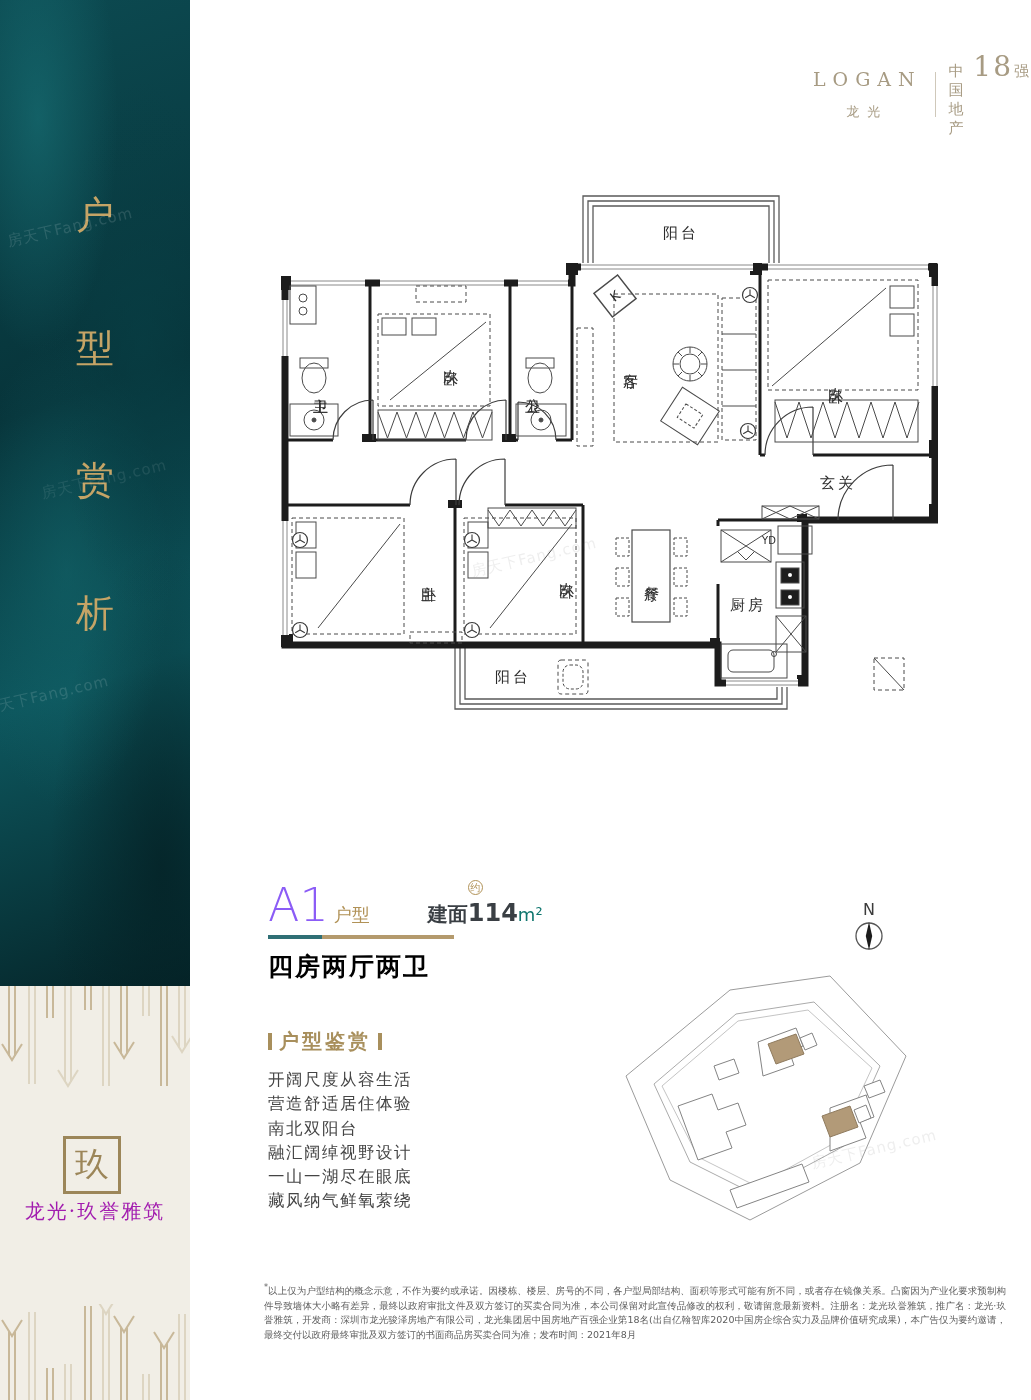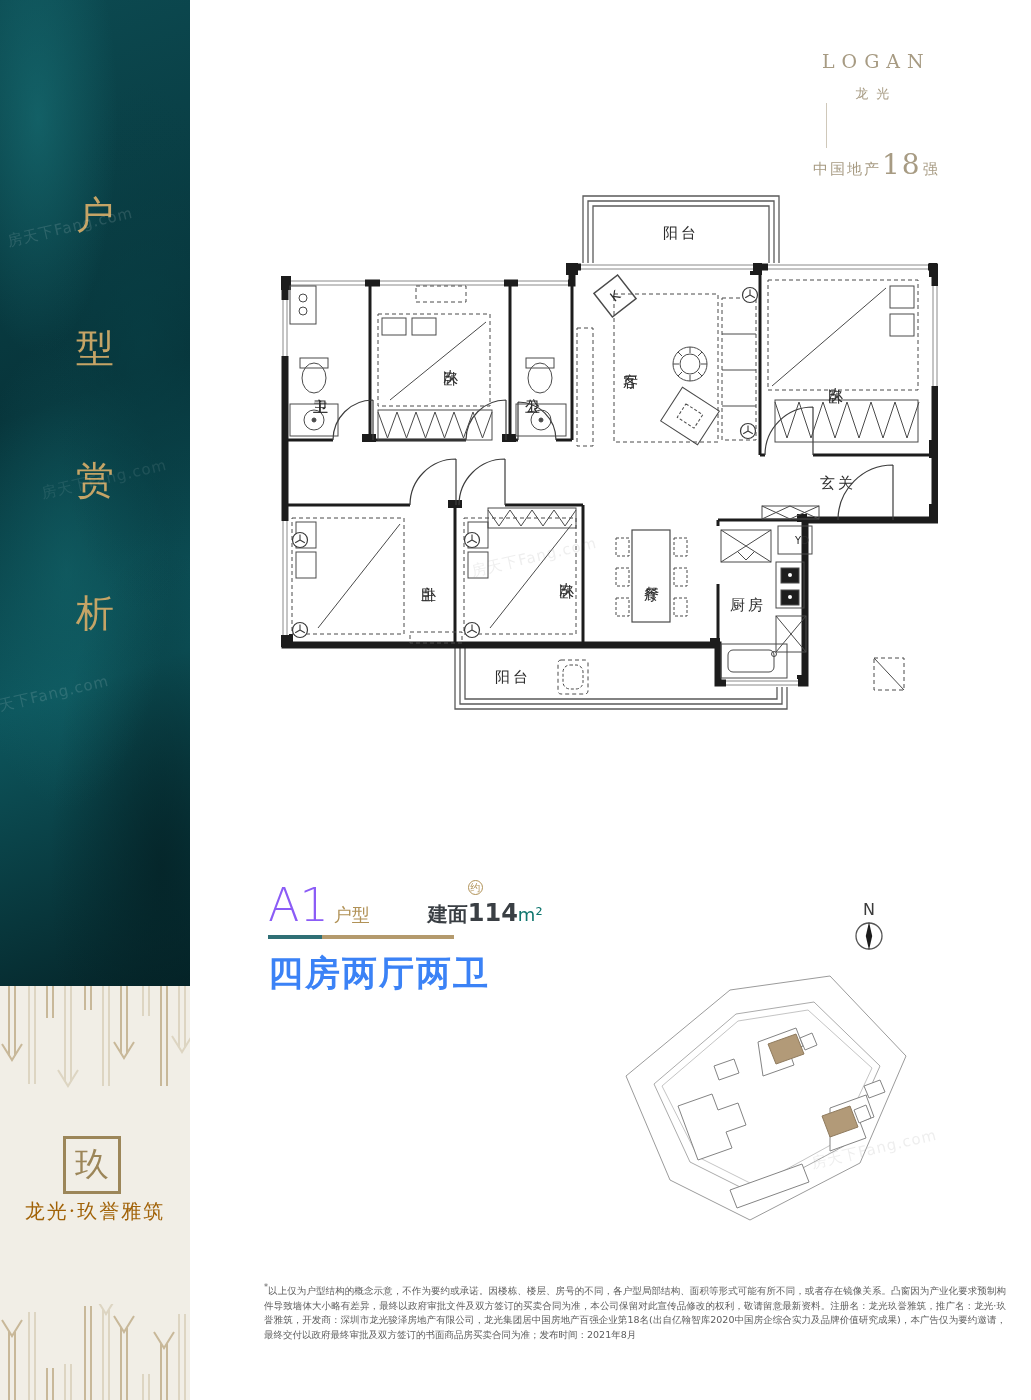"LOGAN" .hdr { align-items: none -> center; flex-direction: column -> none }
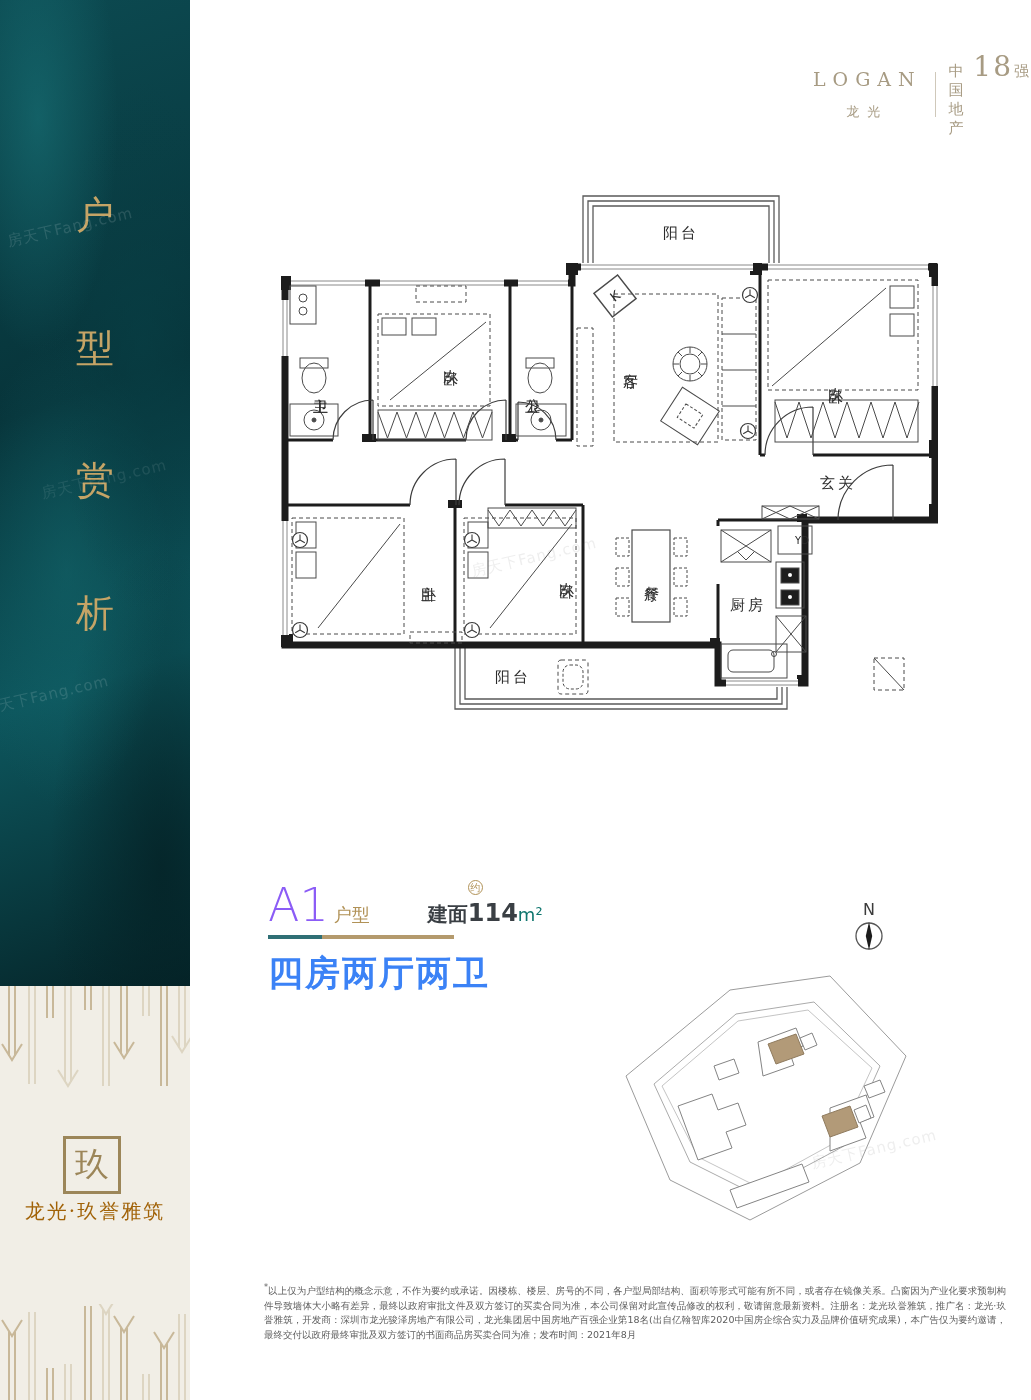"YD" div.lbl { left: 524px -> 491px }
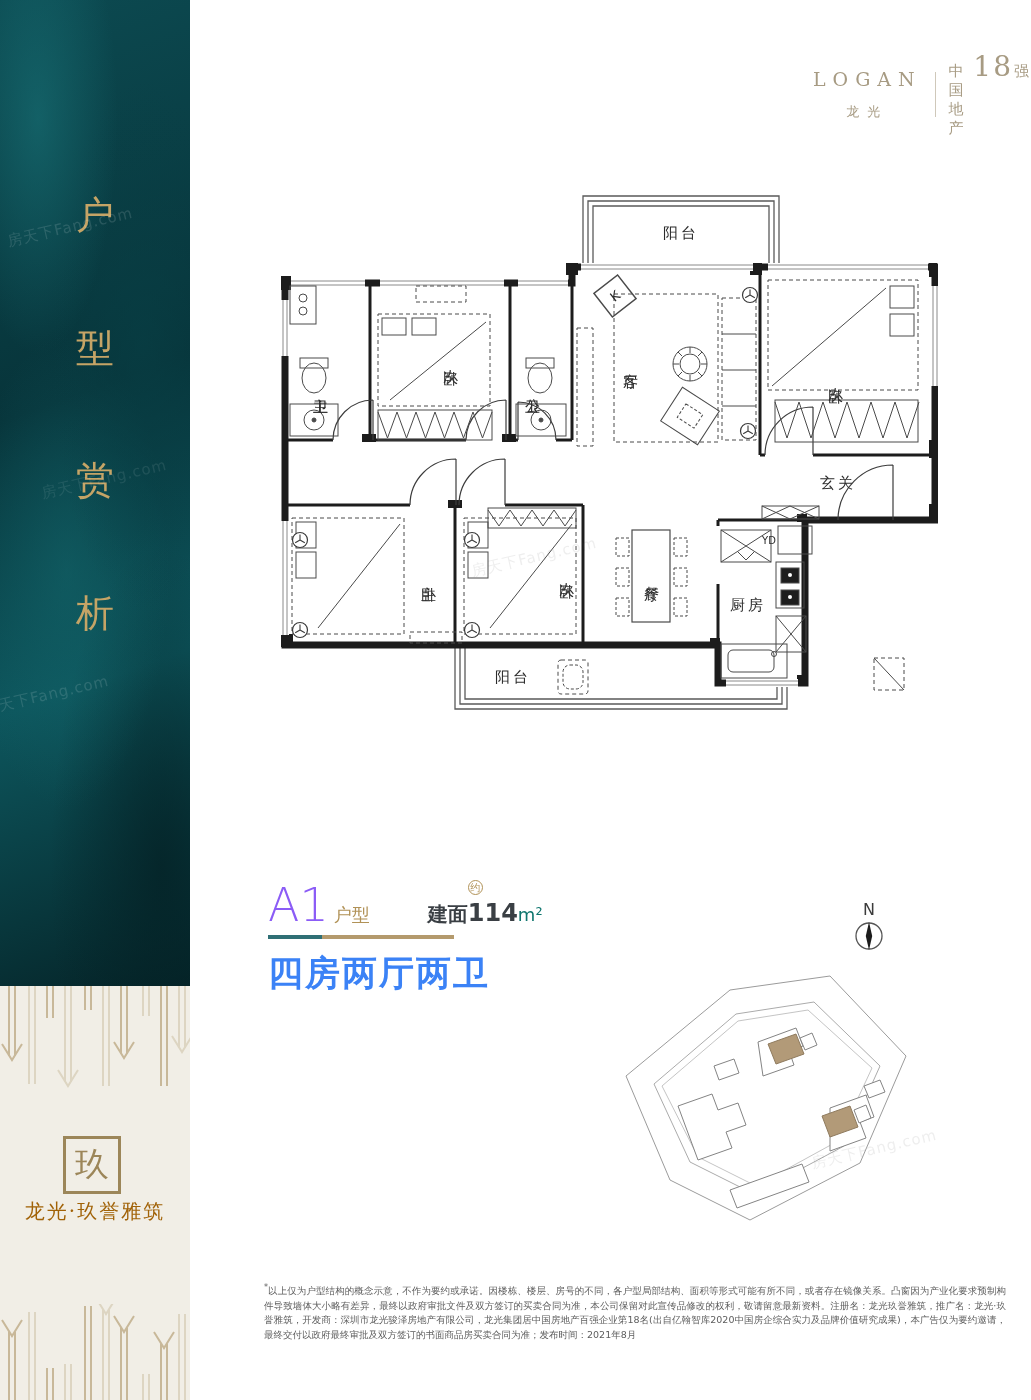"四房两厅两卫" .unit .headline { color: #3b82f6 -> #000000; font-size: 35px -> 25px }
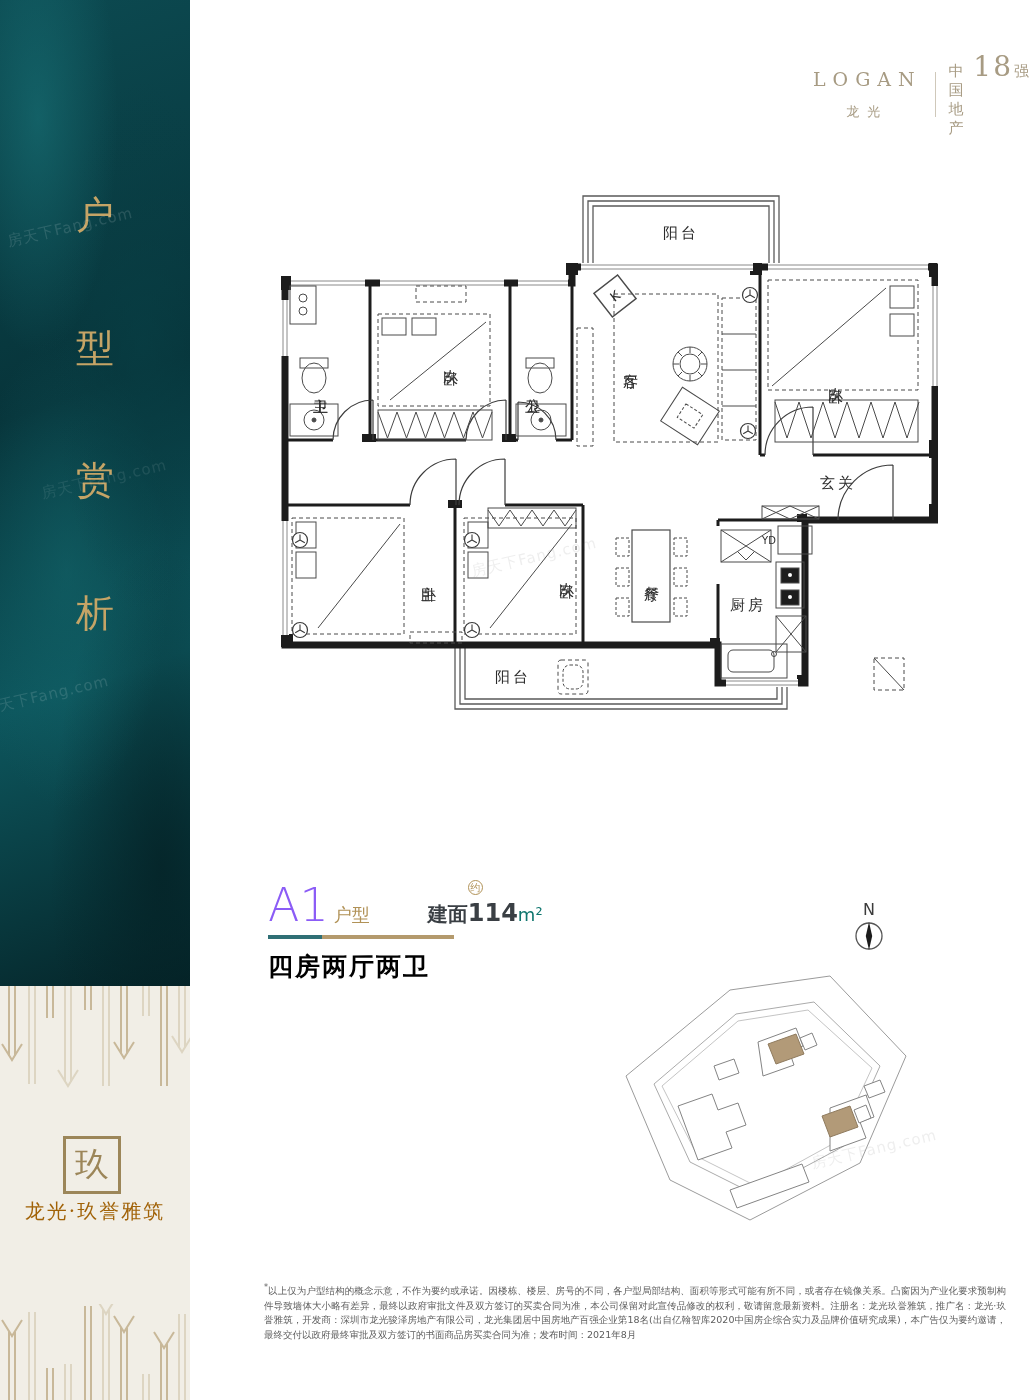"户型鉴赏" section.appr { html: none -> <section> <div> <span></span> <span>户型鉴赏</span> <span></span> </div> <ul> <li>开阔尺度从容生活</li> <li>营造舒适居住体验</li> <li>南北双阳台</li> <li>融汇阔绰视野设计</li> <li>一山一湖尽在眼底</li> <li>藏风纳气鲜氧萦绕</li> </ul> </section> }
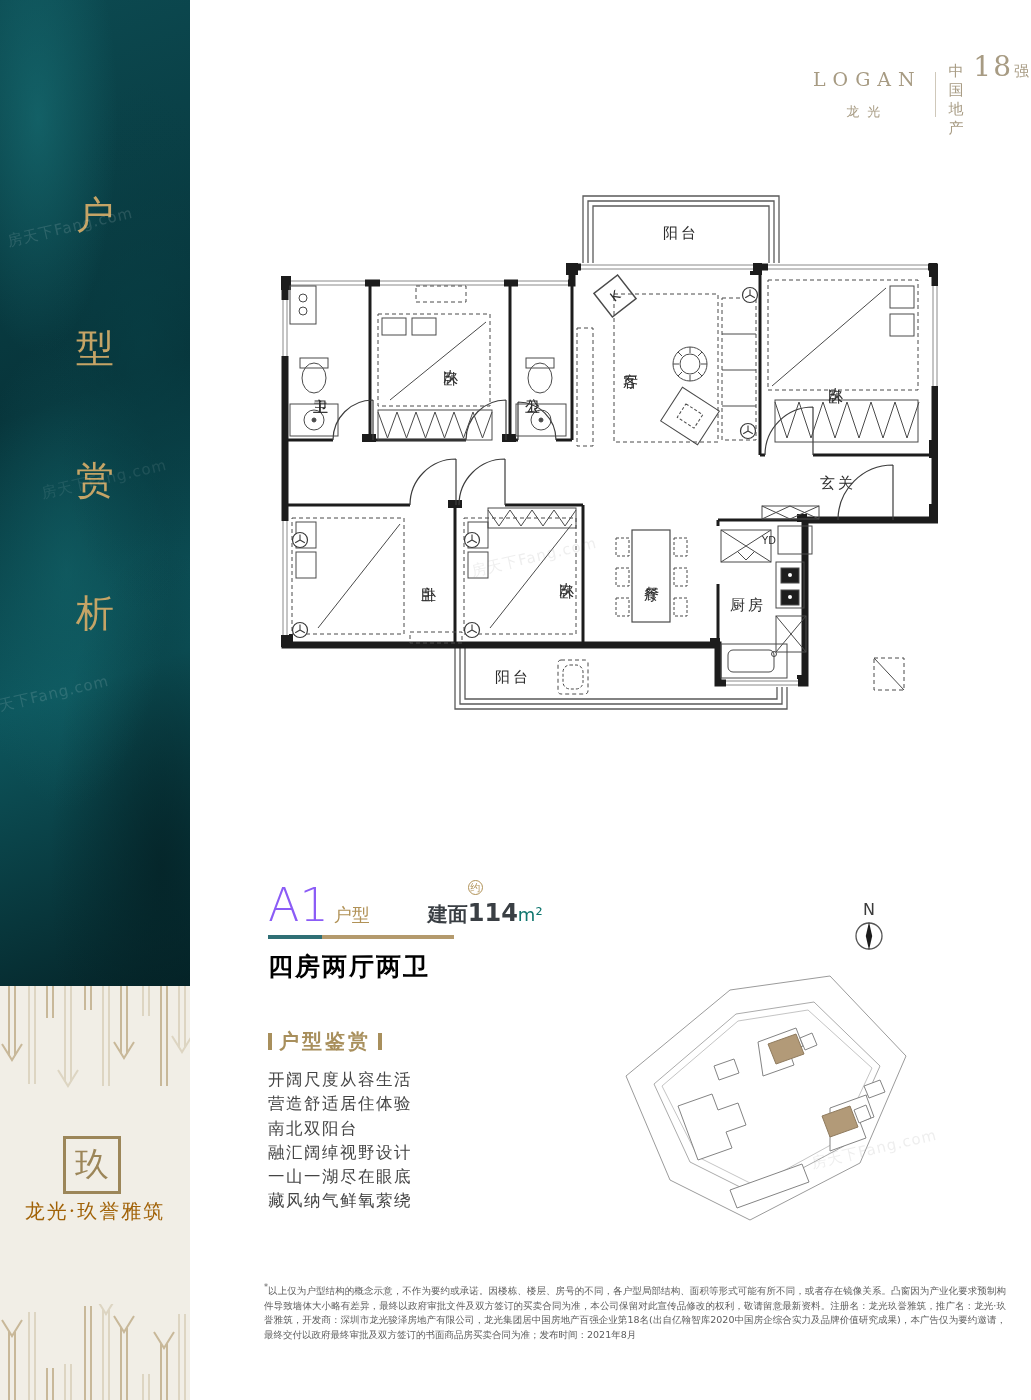"龙光·玖誉雅筑" .proj-name { color: #a16207 -> #a21caf }
